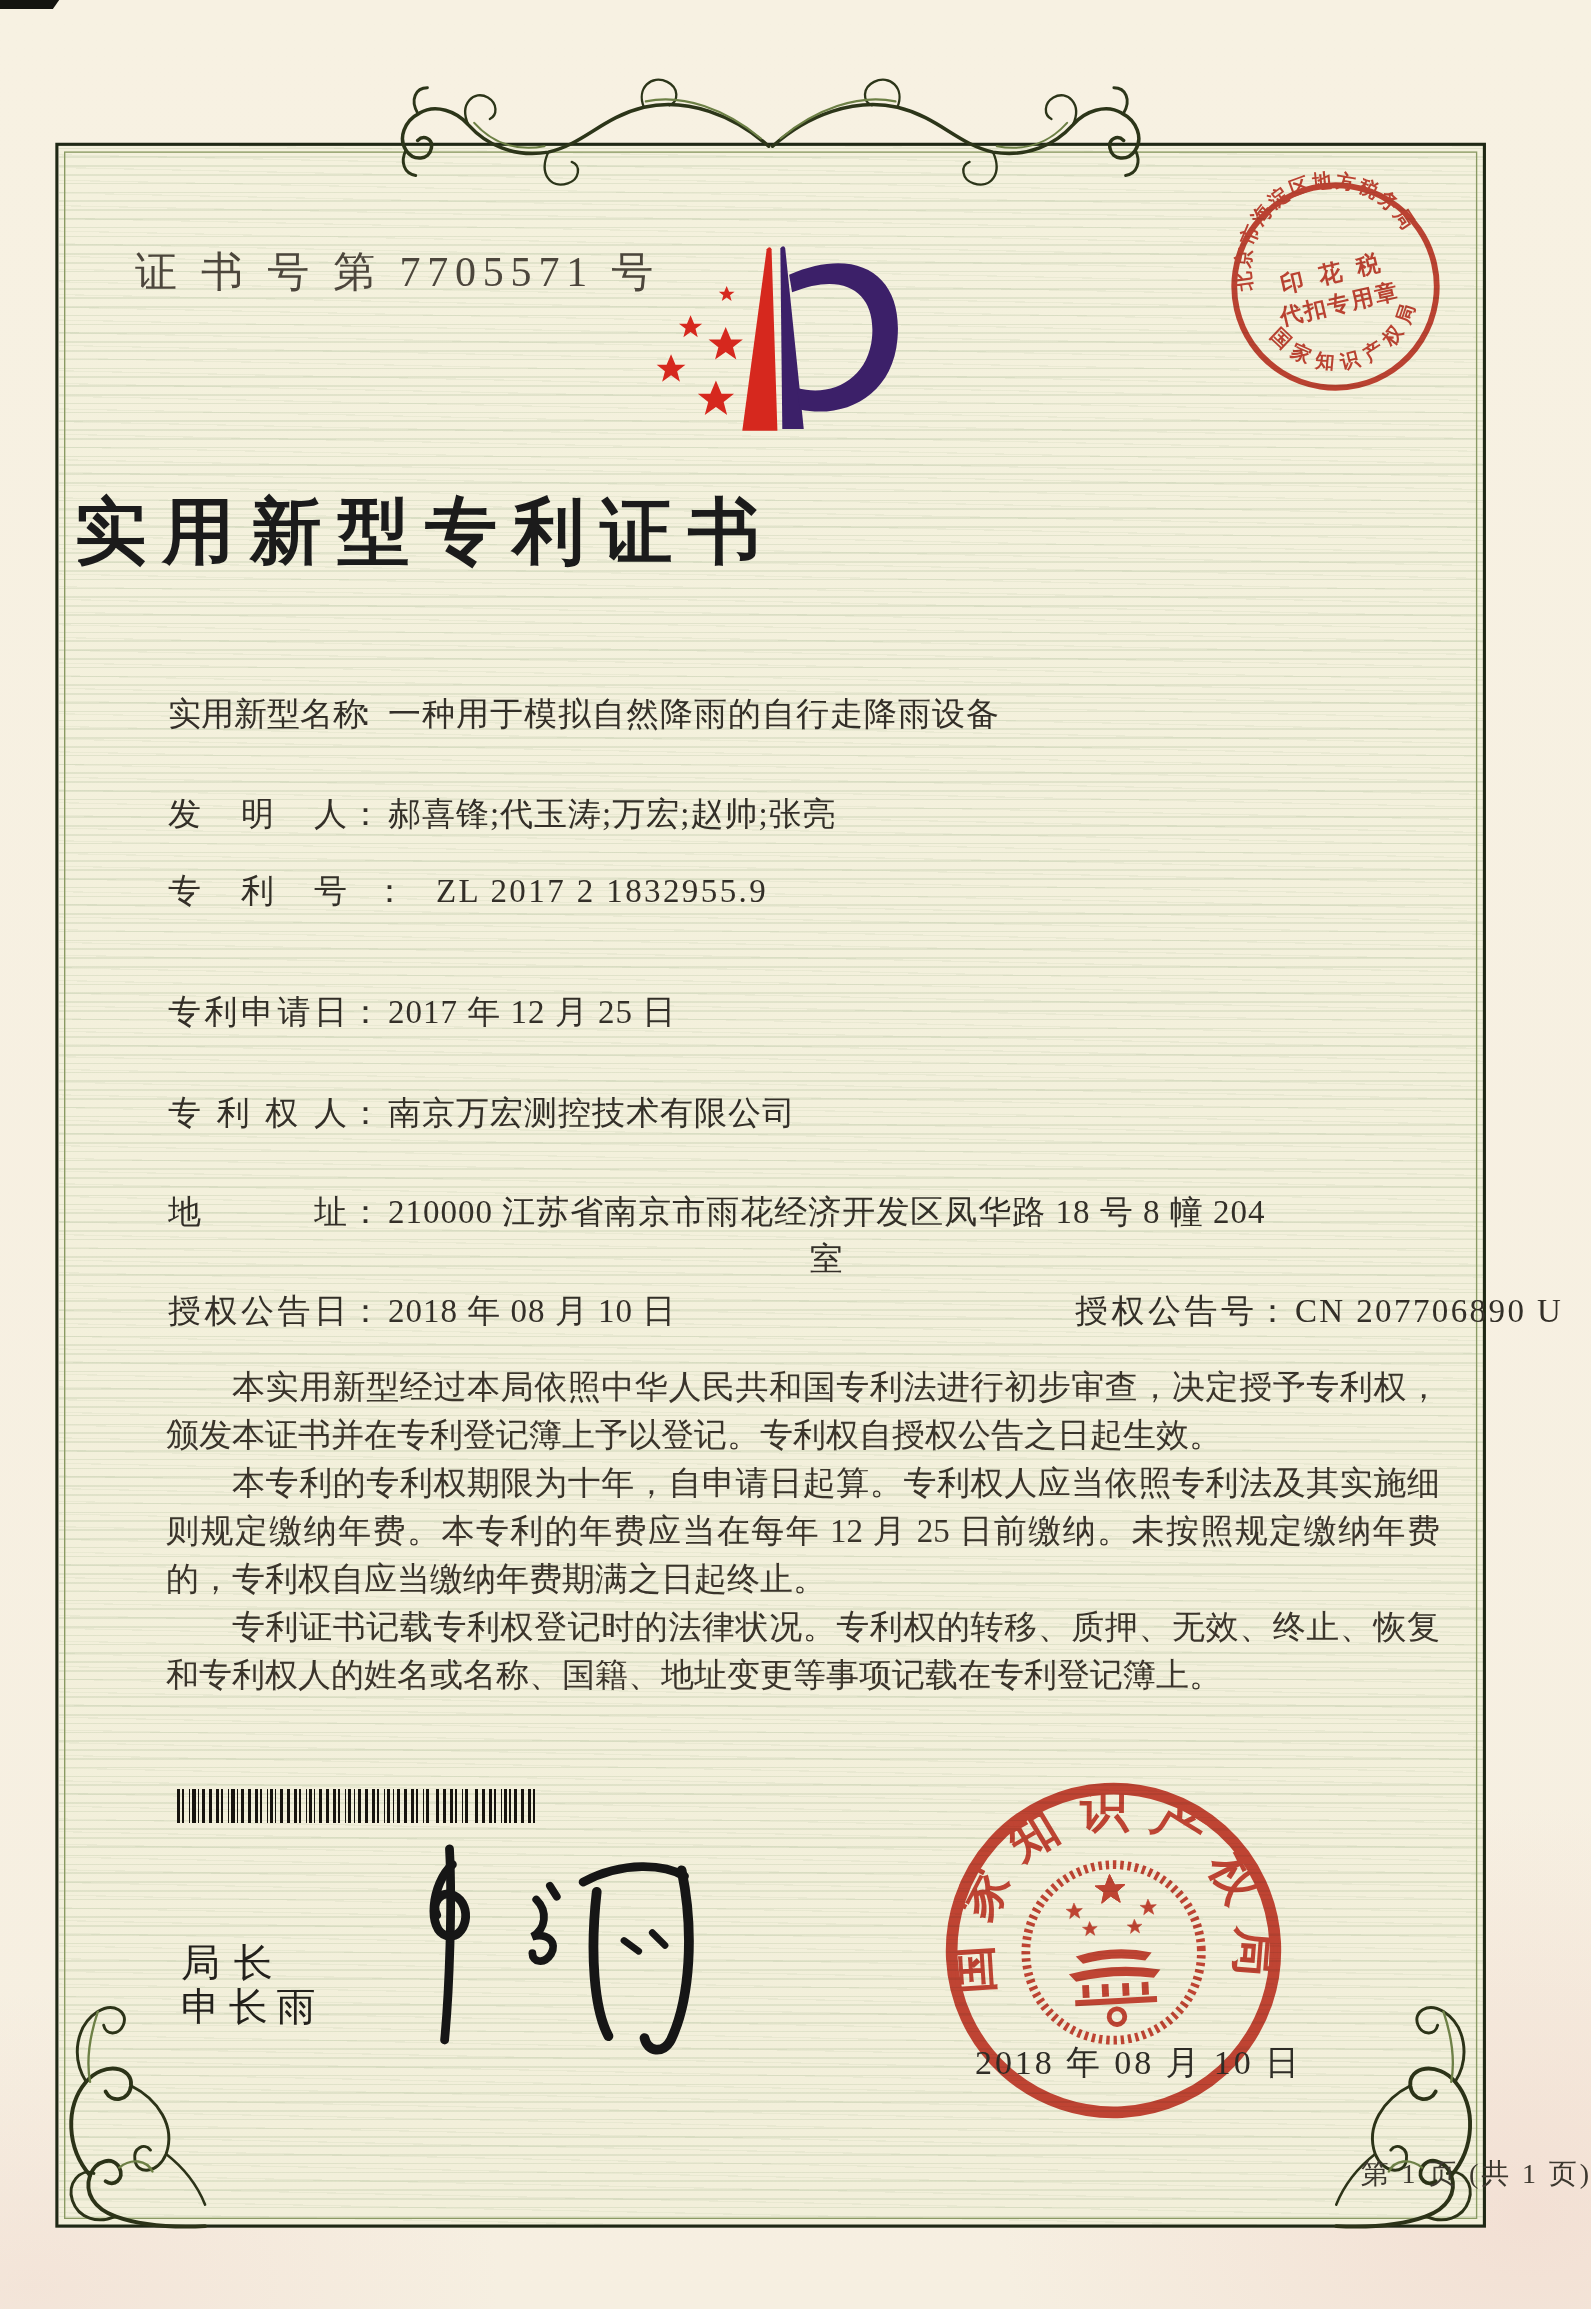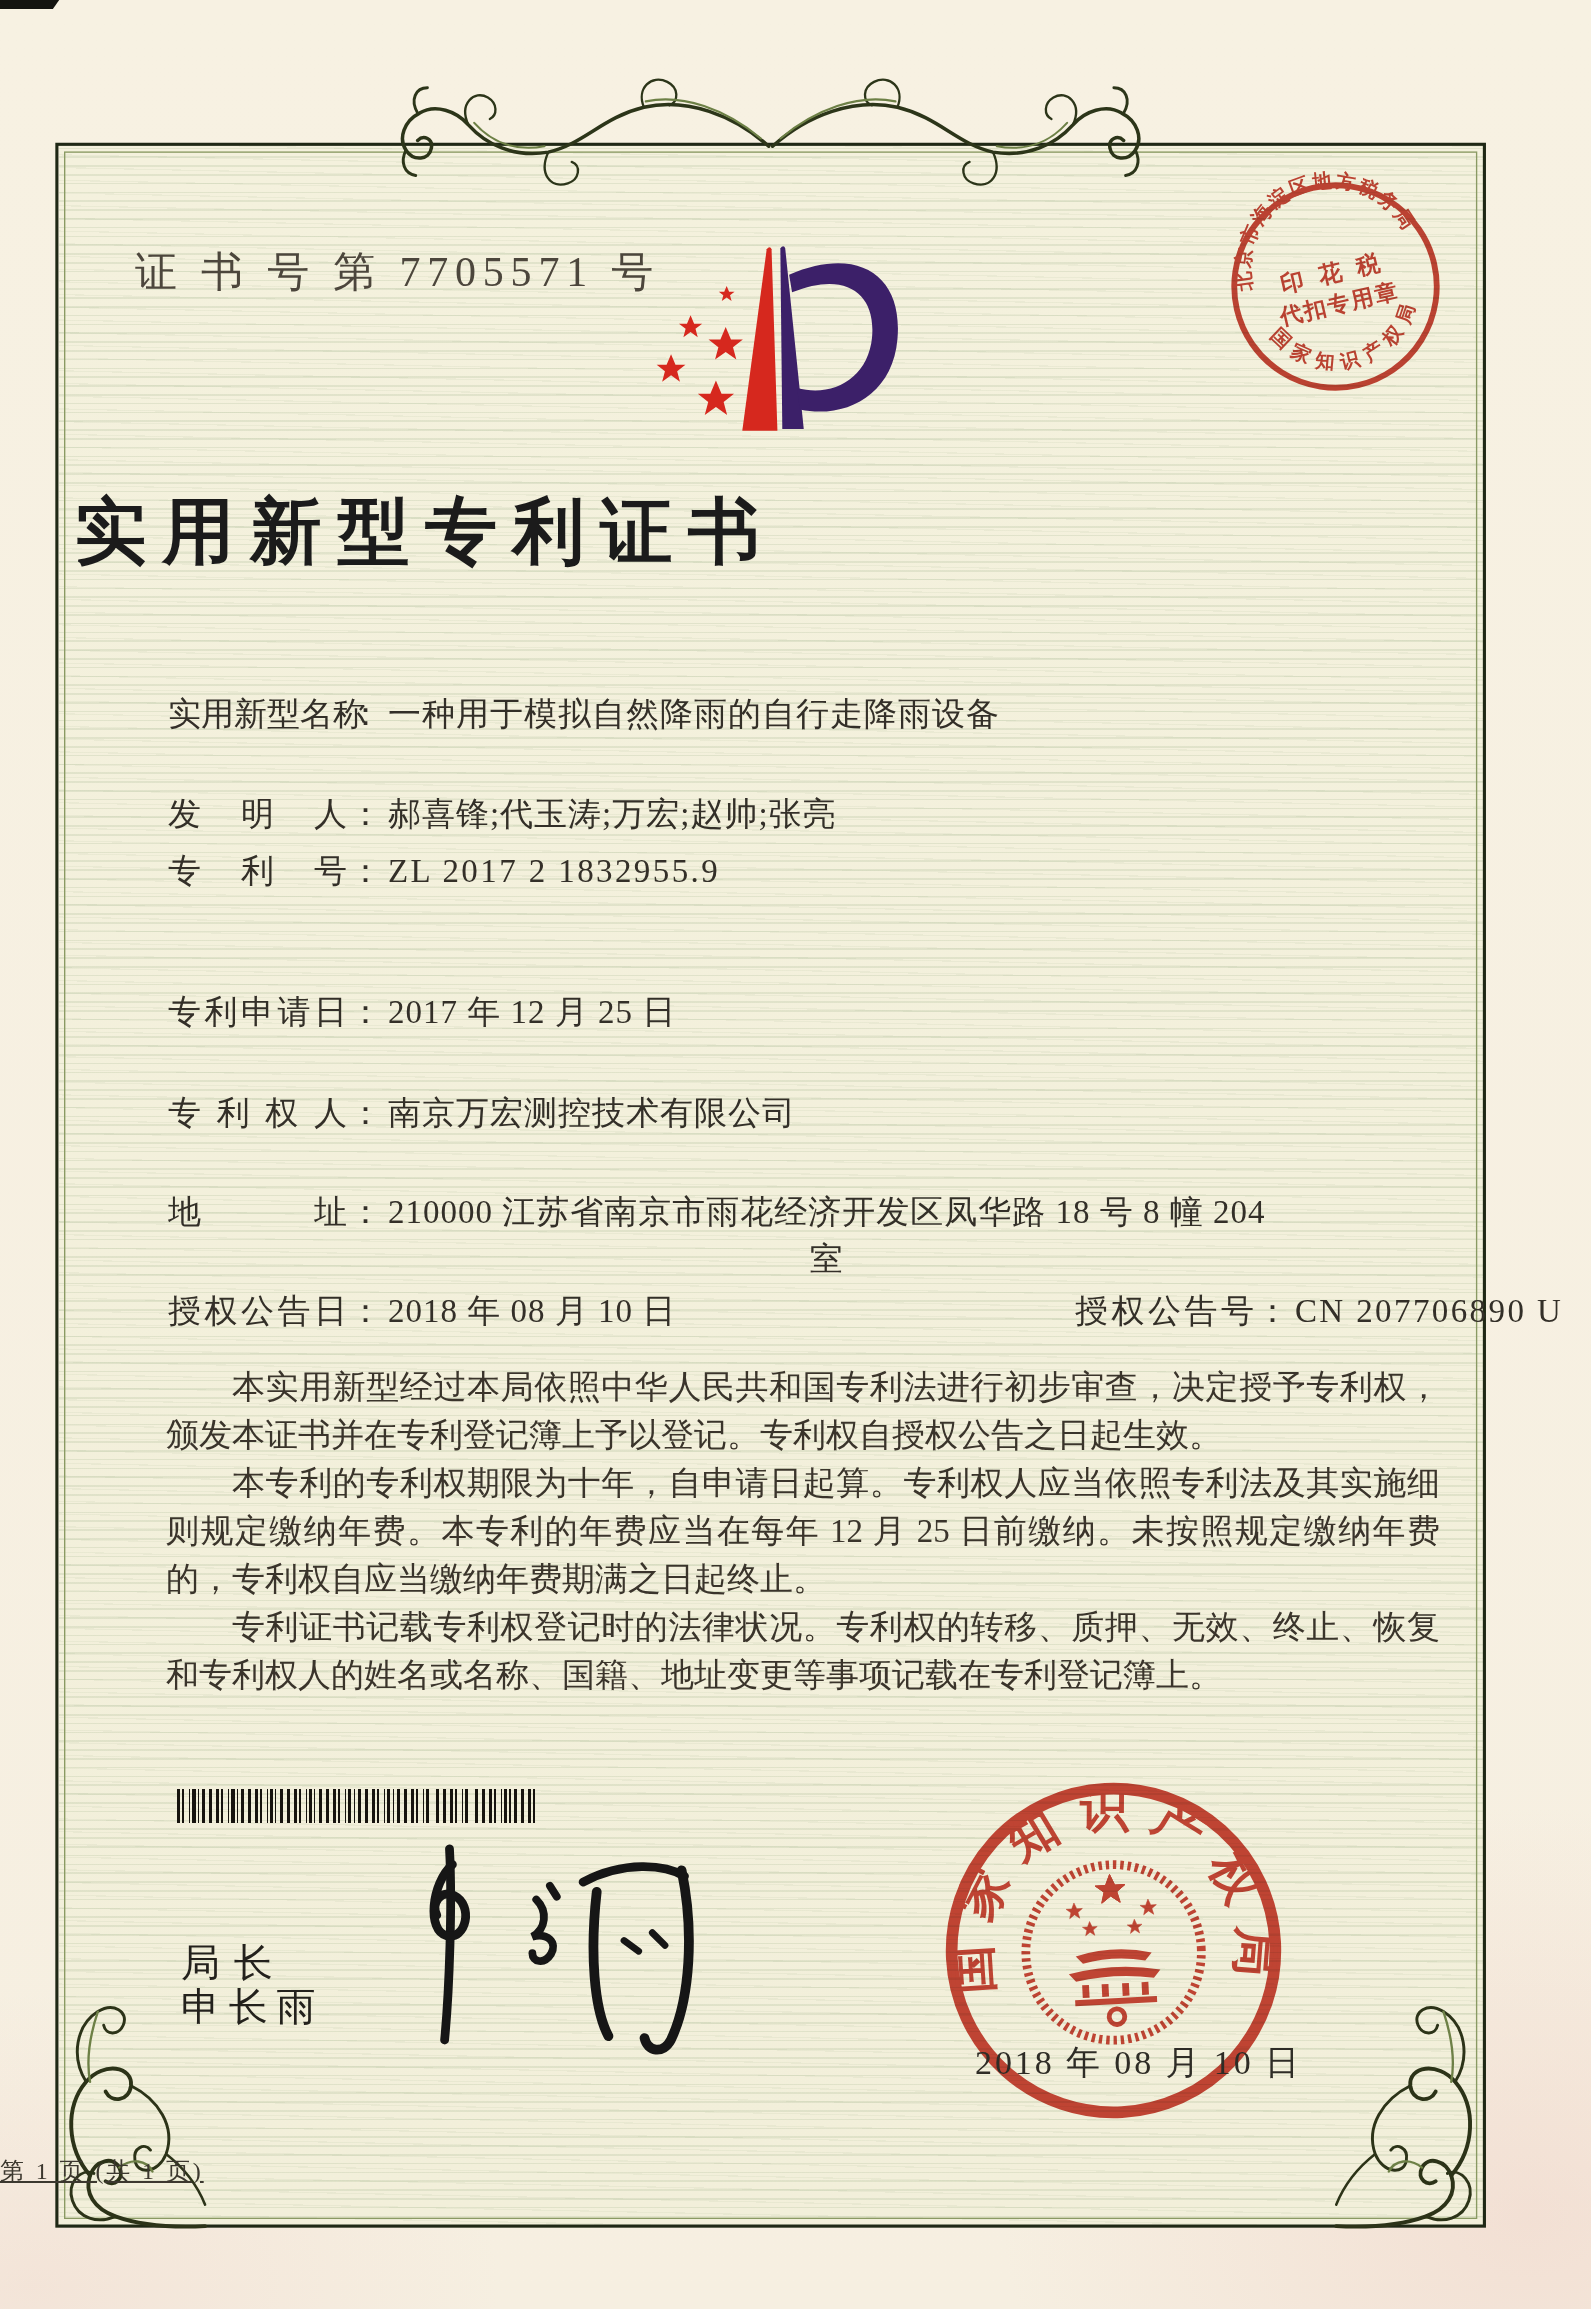"专利号" div.row { gap: none -> 24px; top: 849px -> 869px }
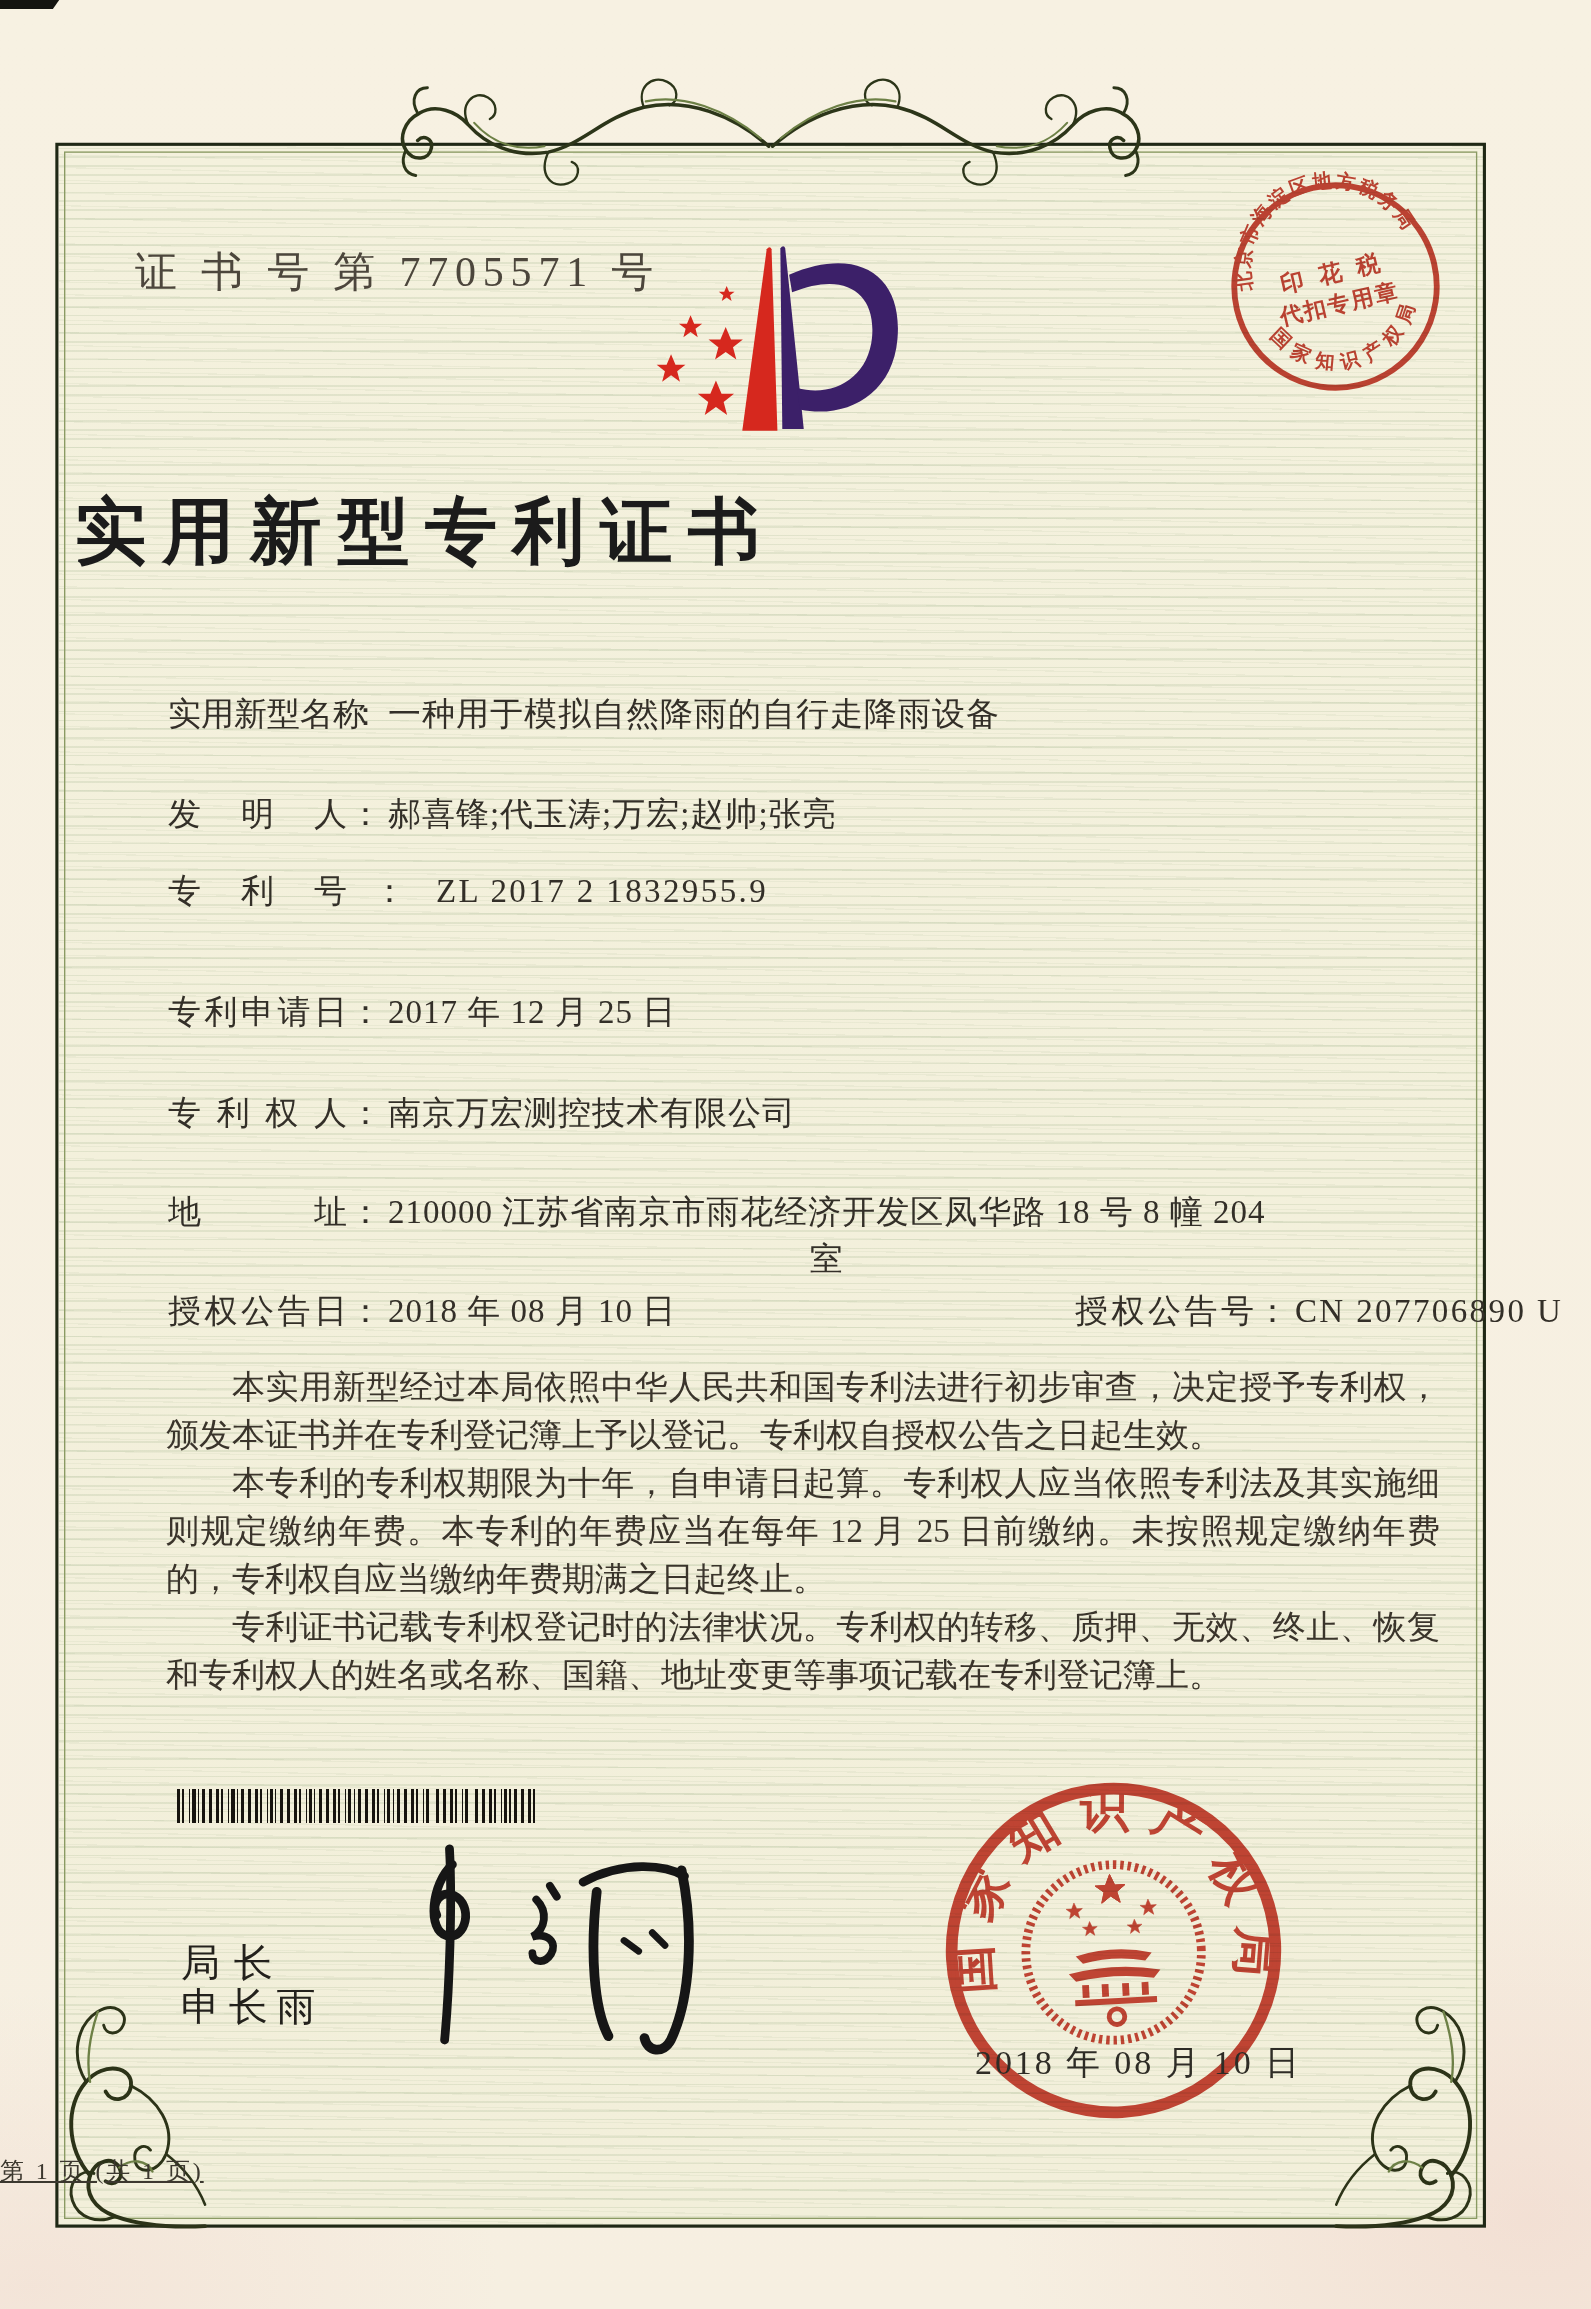"第 1 页 (共 1" .footer { font-size: 24px -> 28px; text-align: left -> right; text-decoration: underline -> none }
